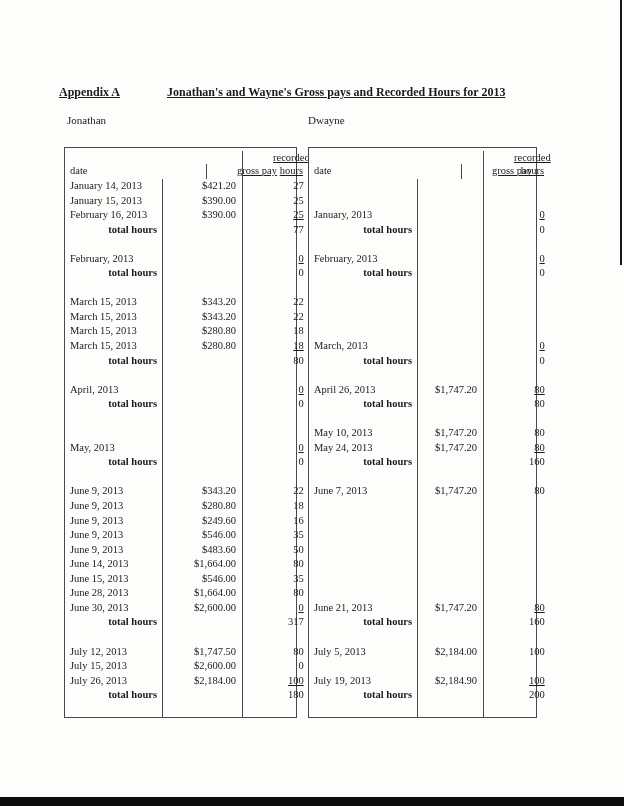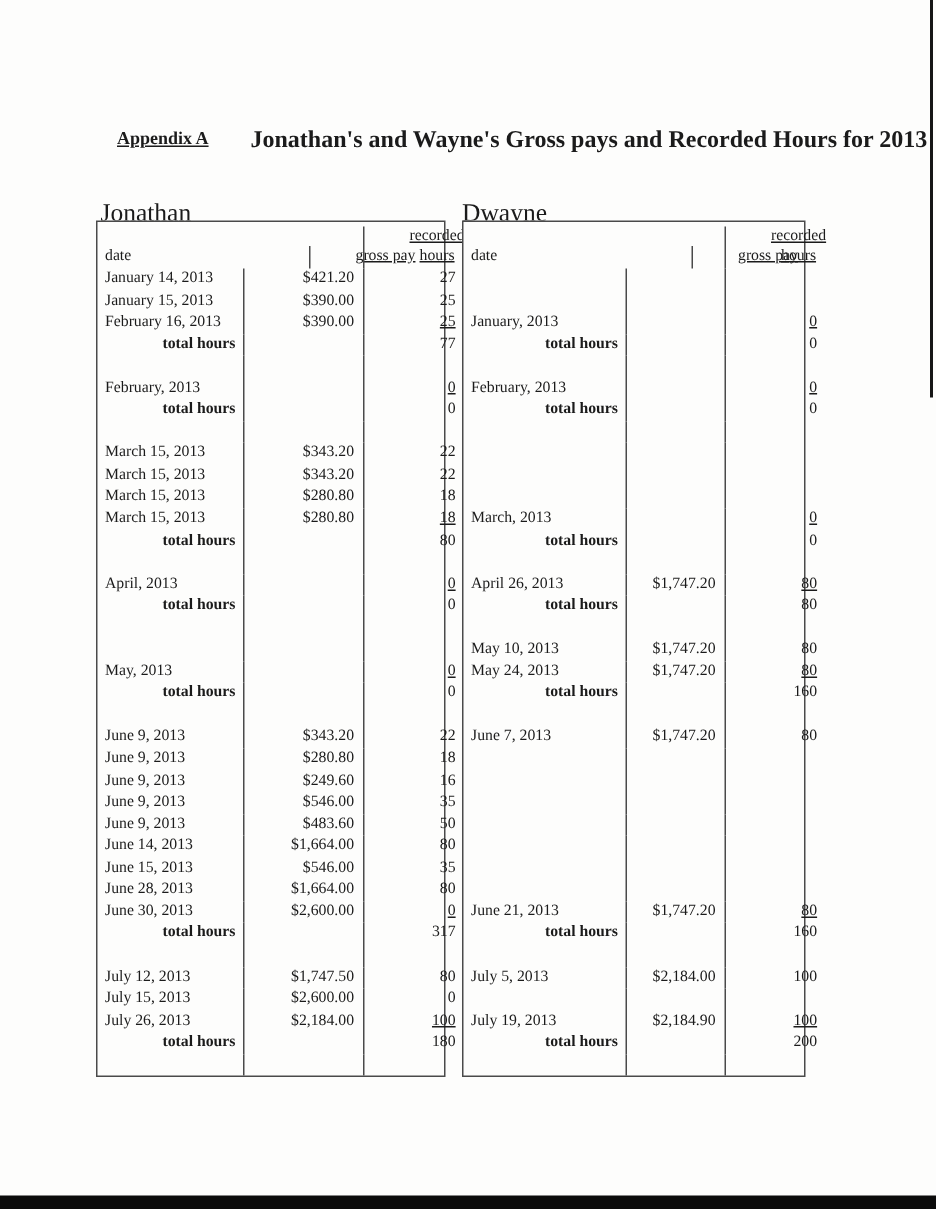"Appendix A" .appendix { left: 78px -> 59px }
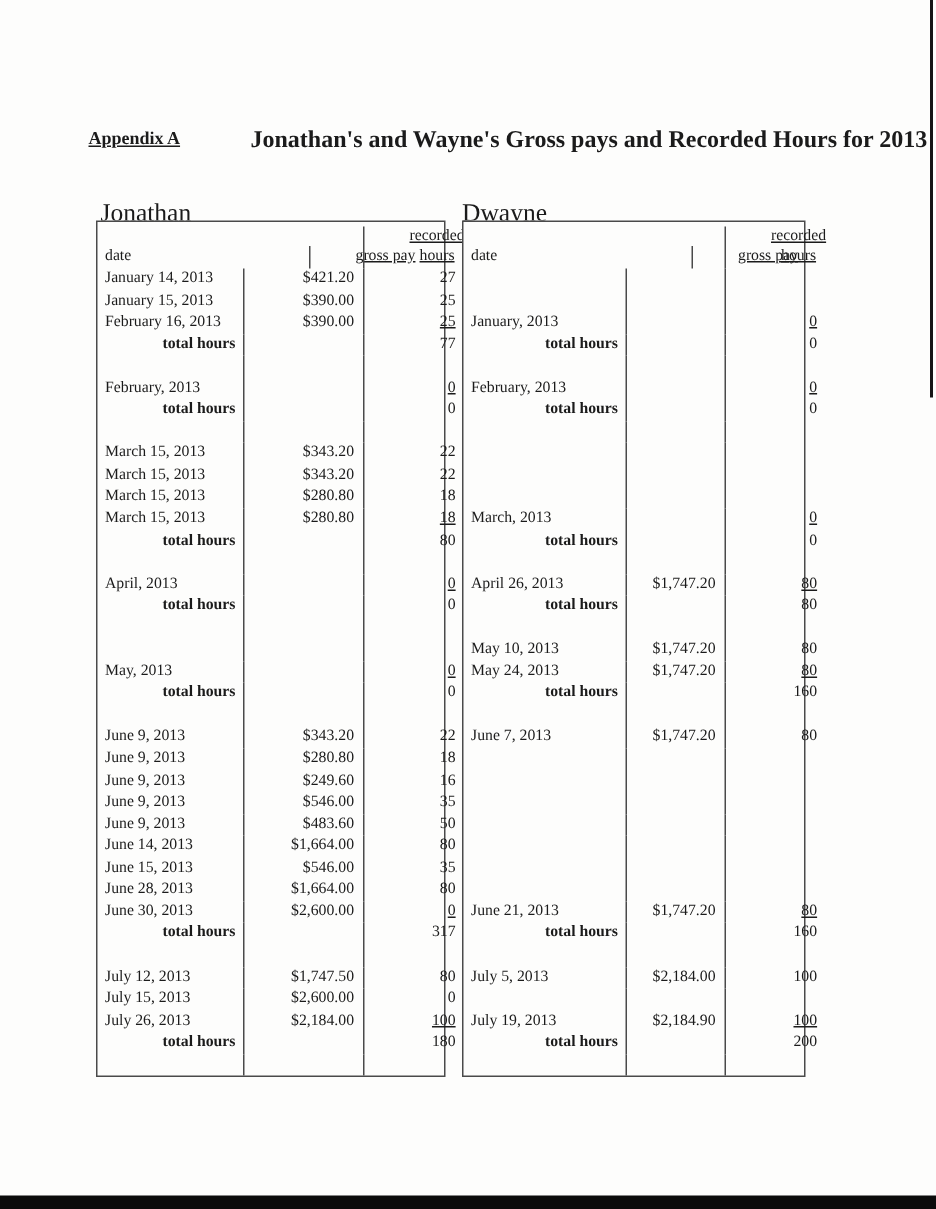"Jonathan's and Wayne's Gross pays" .doc-title { font-size: 16px -> 12px; text-decoration: none -> underline }
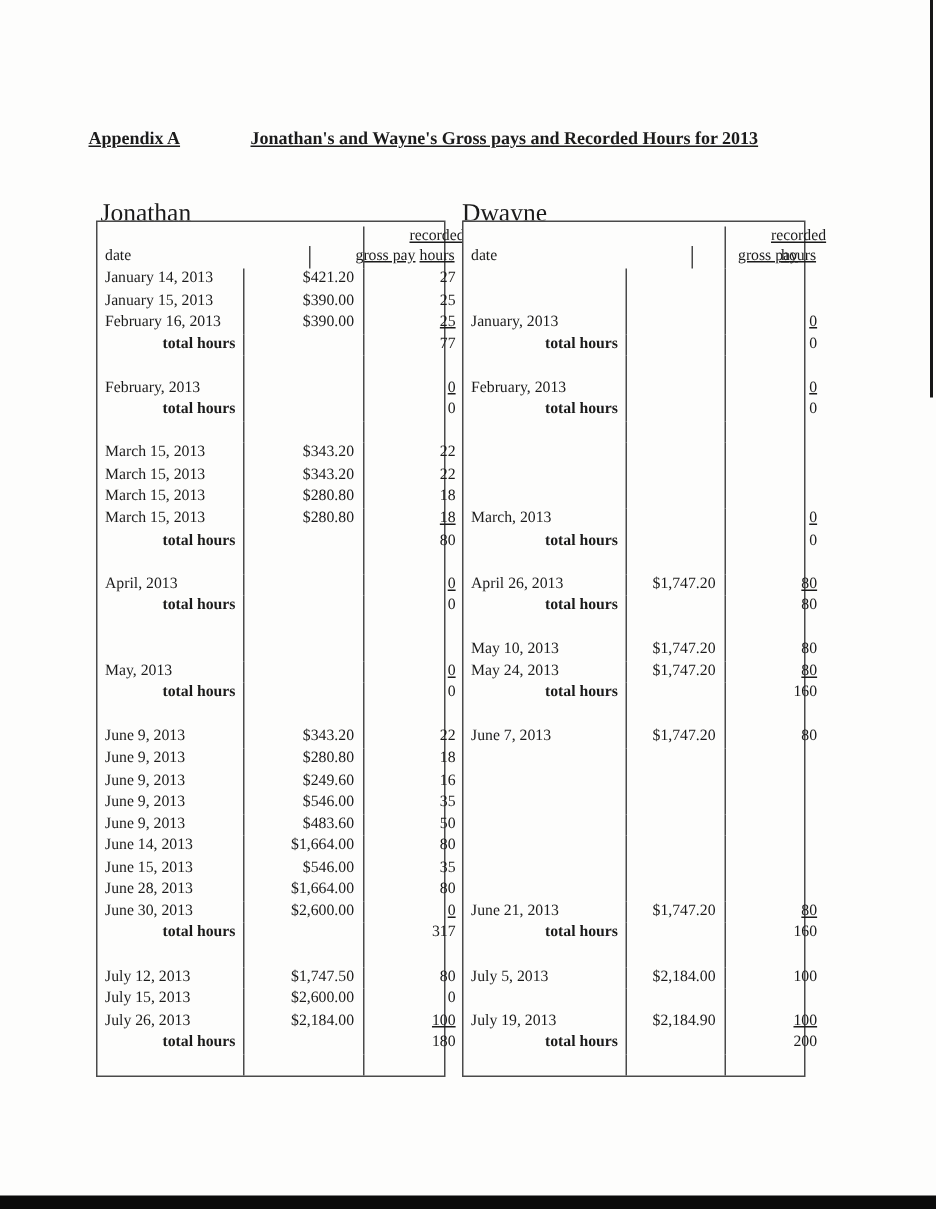"Jonathan" .person-label { font-size: 17px -> 11px; text-decoration: underline -> none; top: 132px -> 114px }
